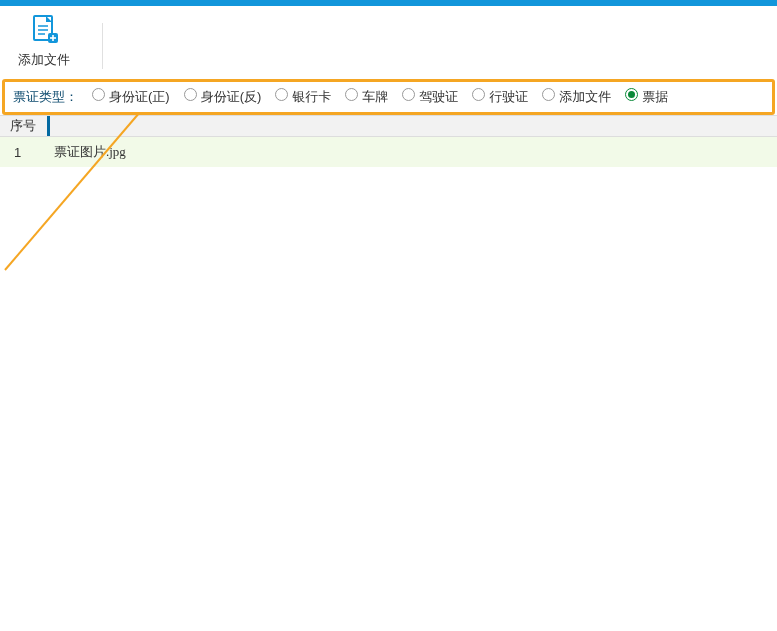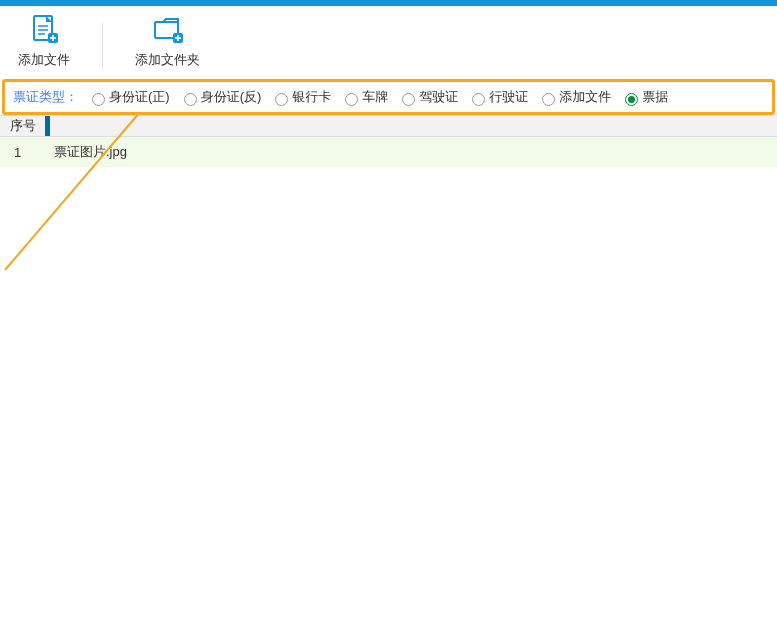"添加文件夹" div.tool-item { html: <div> <span> <svg> <path></path> <rect></rect> <rect></rect> <line></line> <line></line> </svg> </span> <span>添加文件夹</span> </div> -> none }
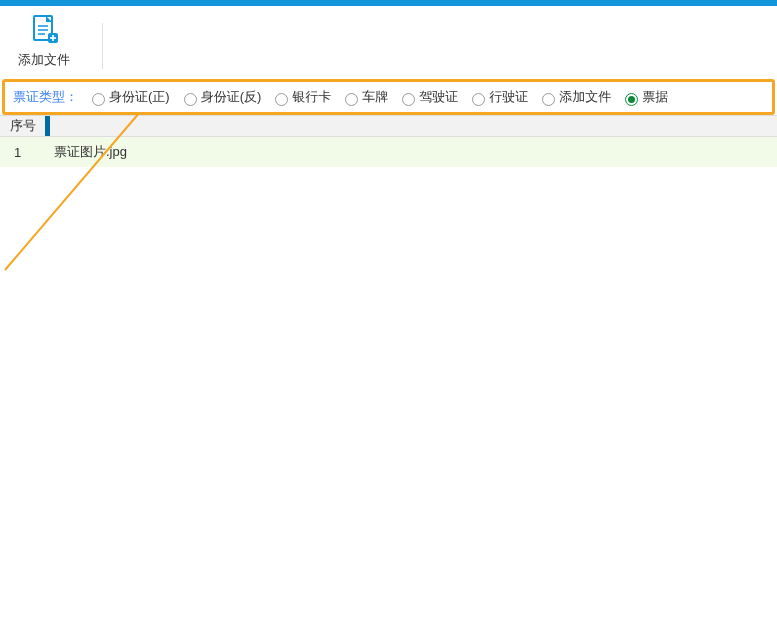"票证类型：" .filter-bar .caption { color: #3b82f6 -> #0c4a6e }
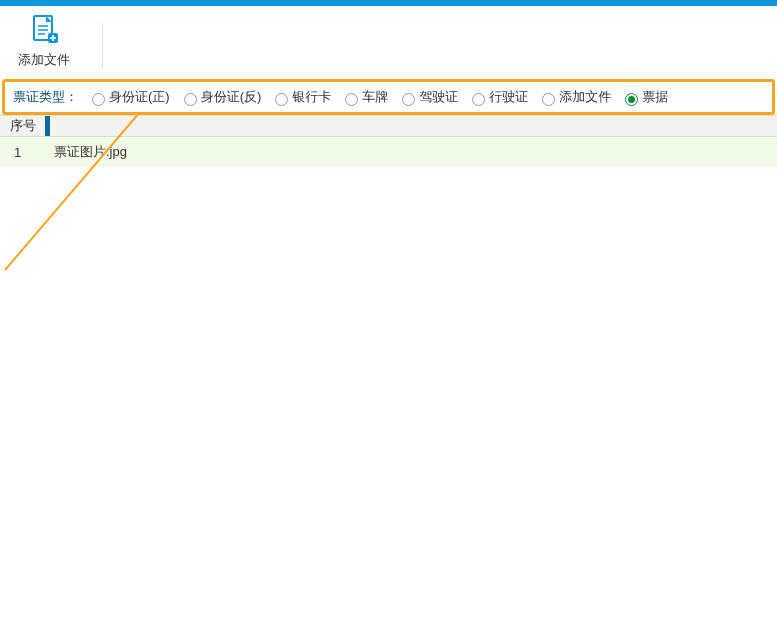"身份证(正)" .radio-item { align-items: flex-end -> flex-start }
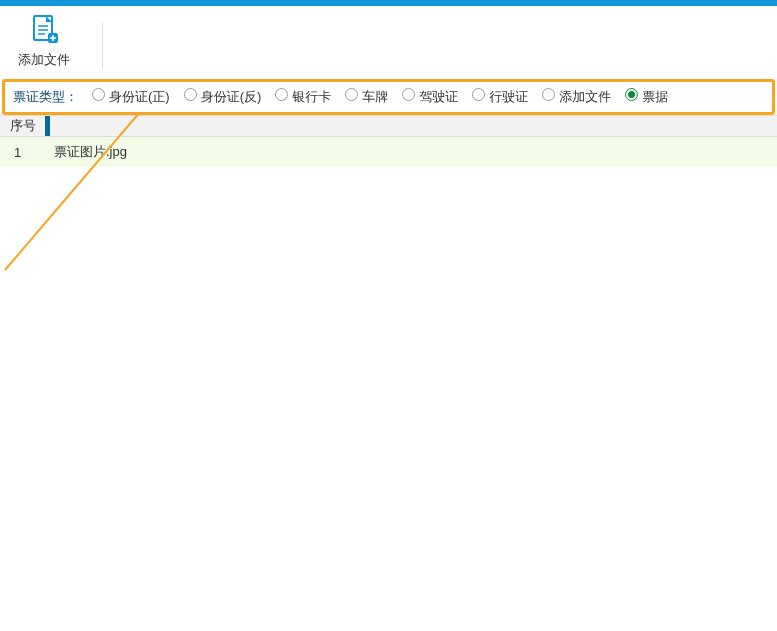"序号" .col-index { border-right: 5px solid #0369a1 -> 3px solid #0369a1 }
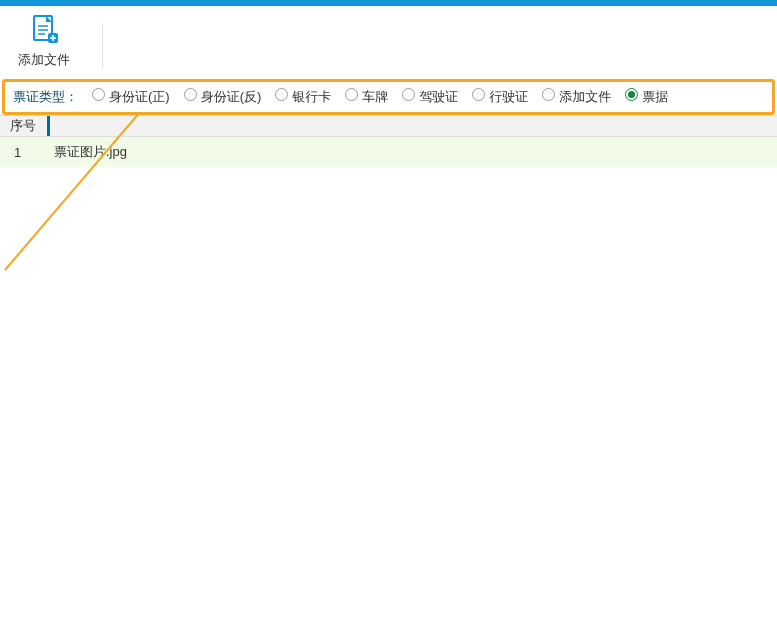"票证图片.jpg" .cell-filename { font-family: none -> Liberation Serif, serif }
